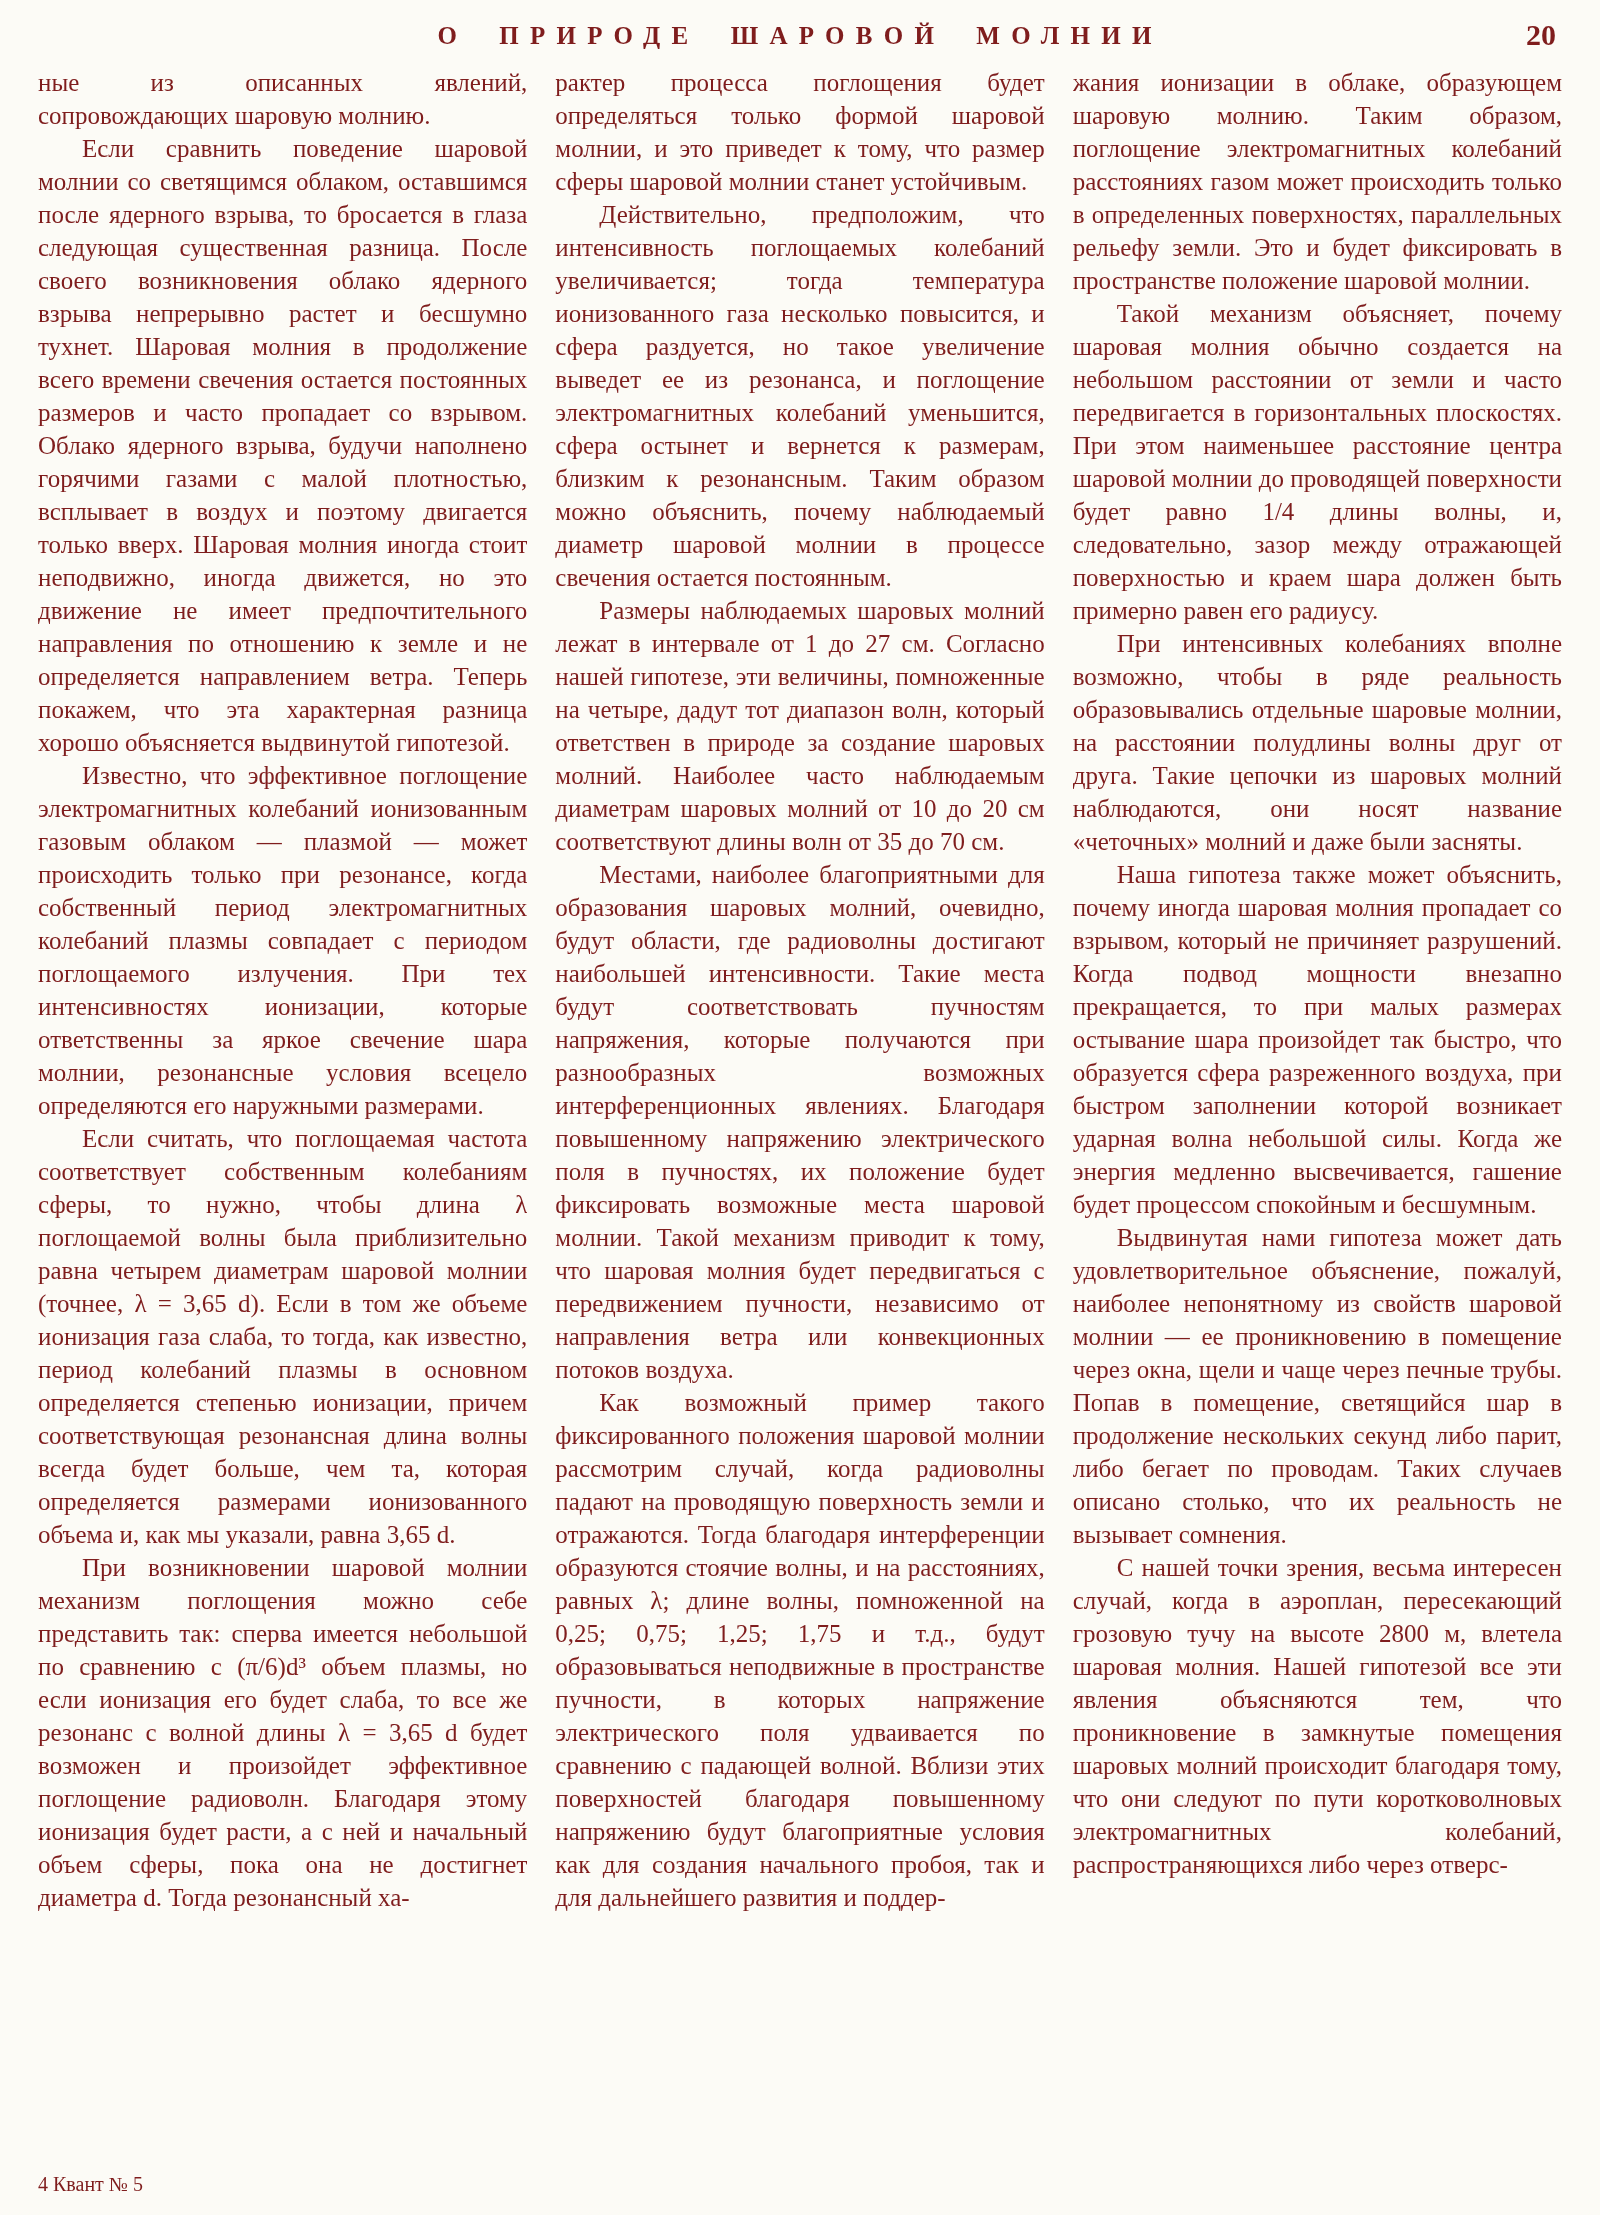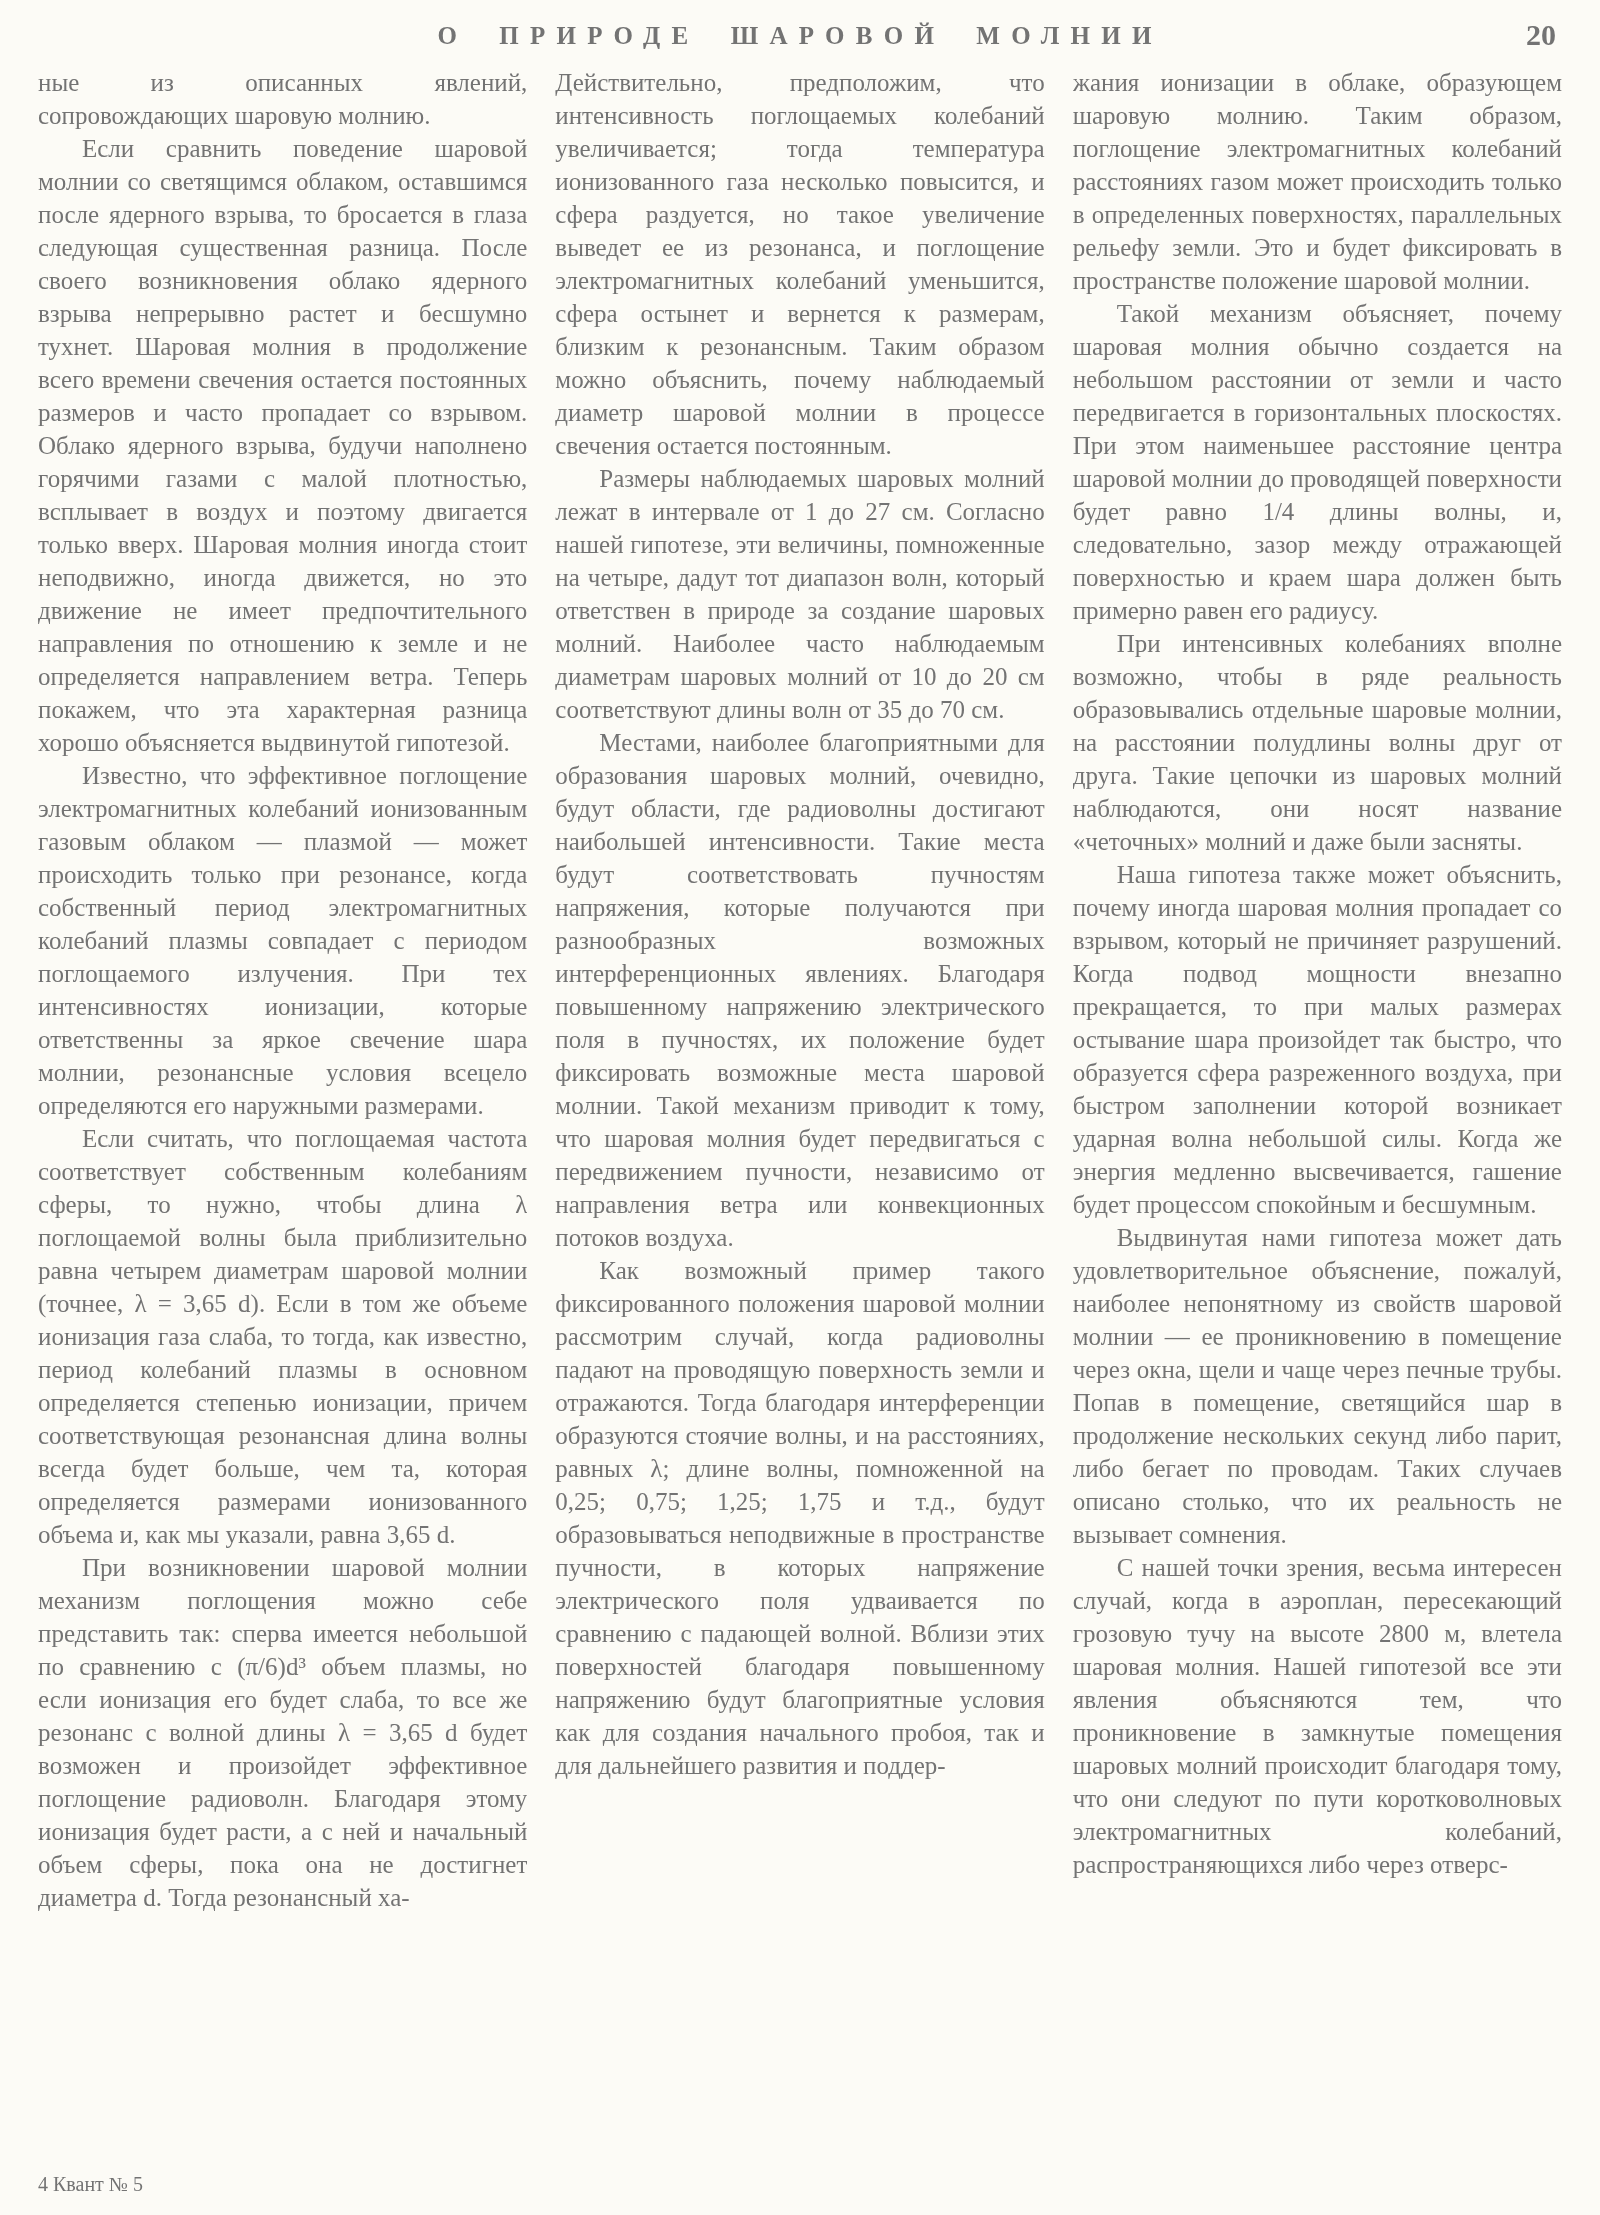"О ПРИРОДЕ ШАРОВОЙ МОЛНИИ" .page { color: #737373 -> #7f1d1d }
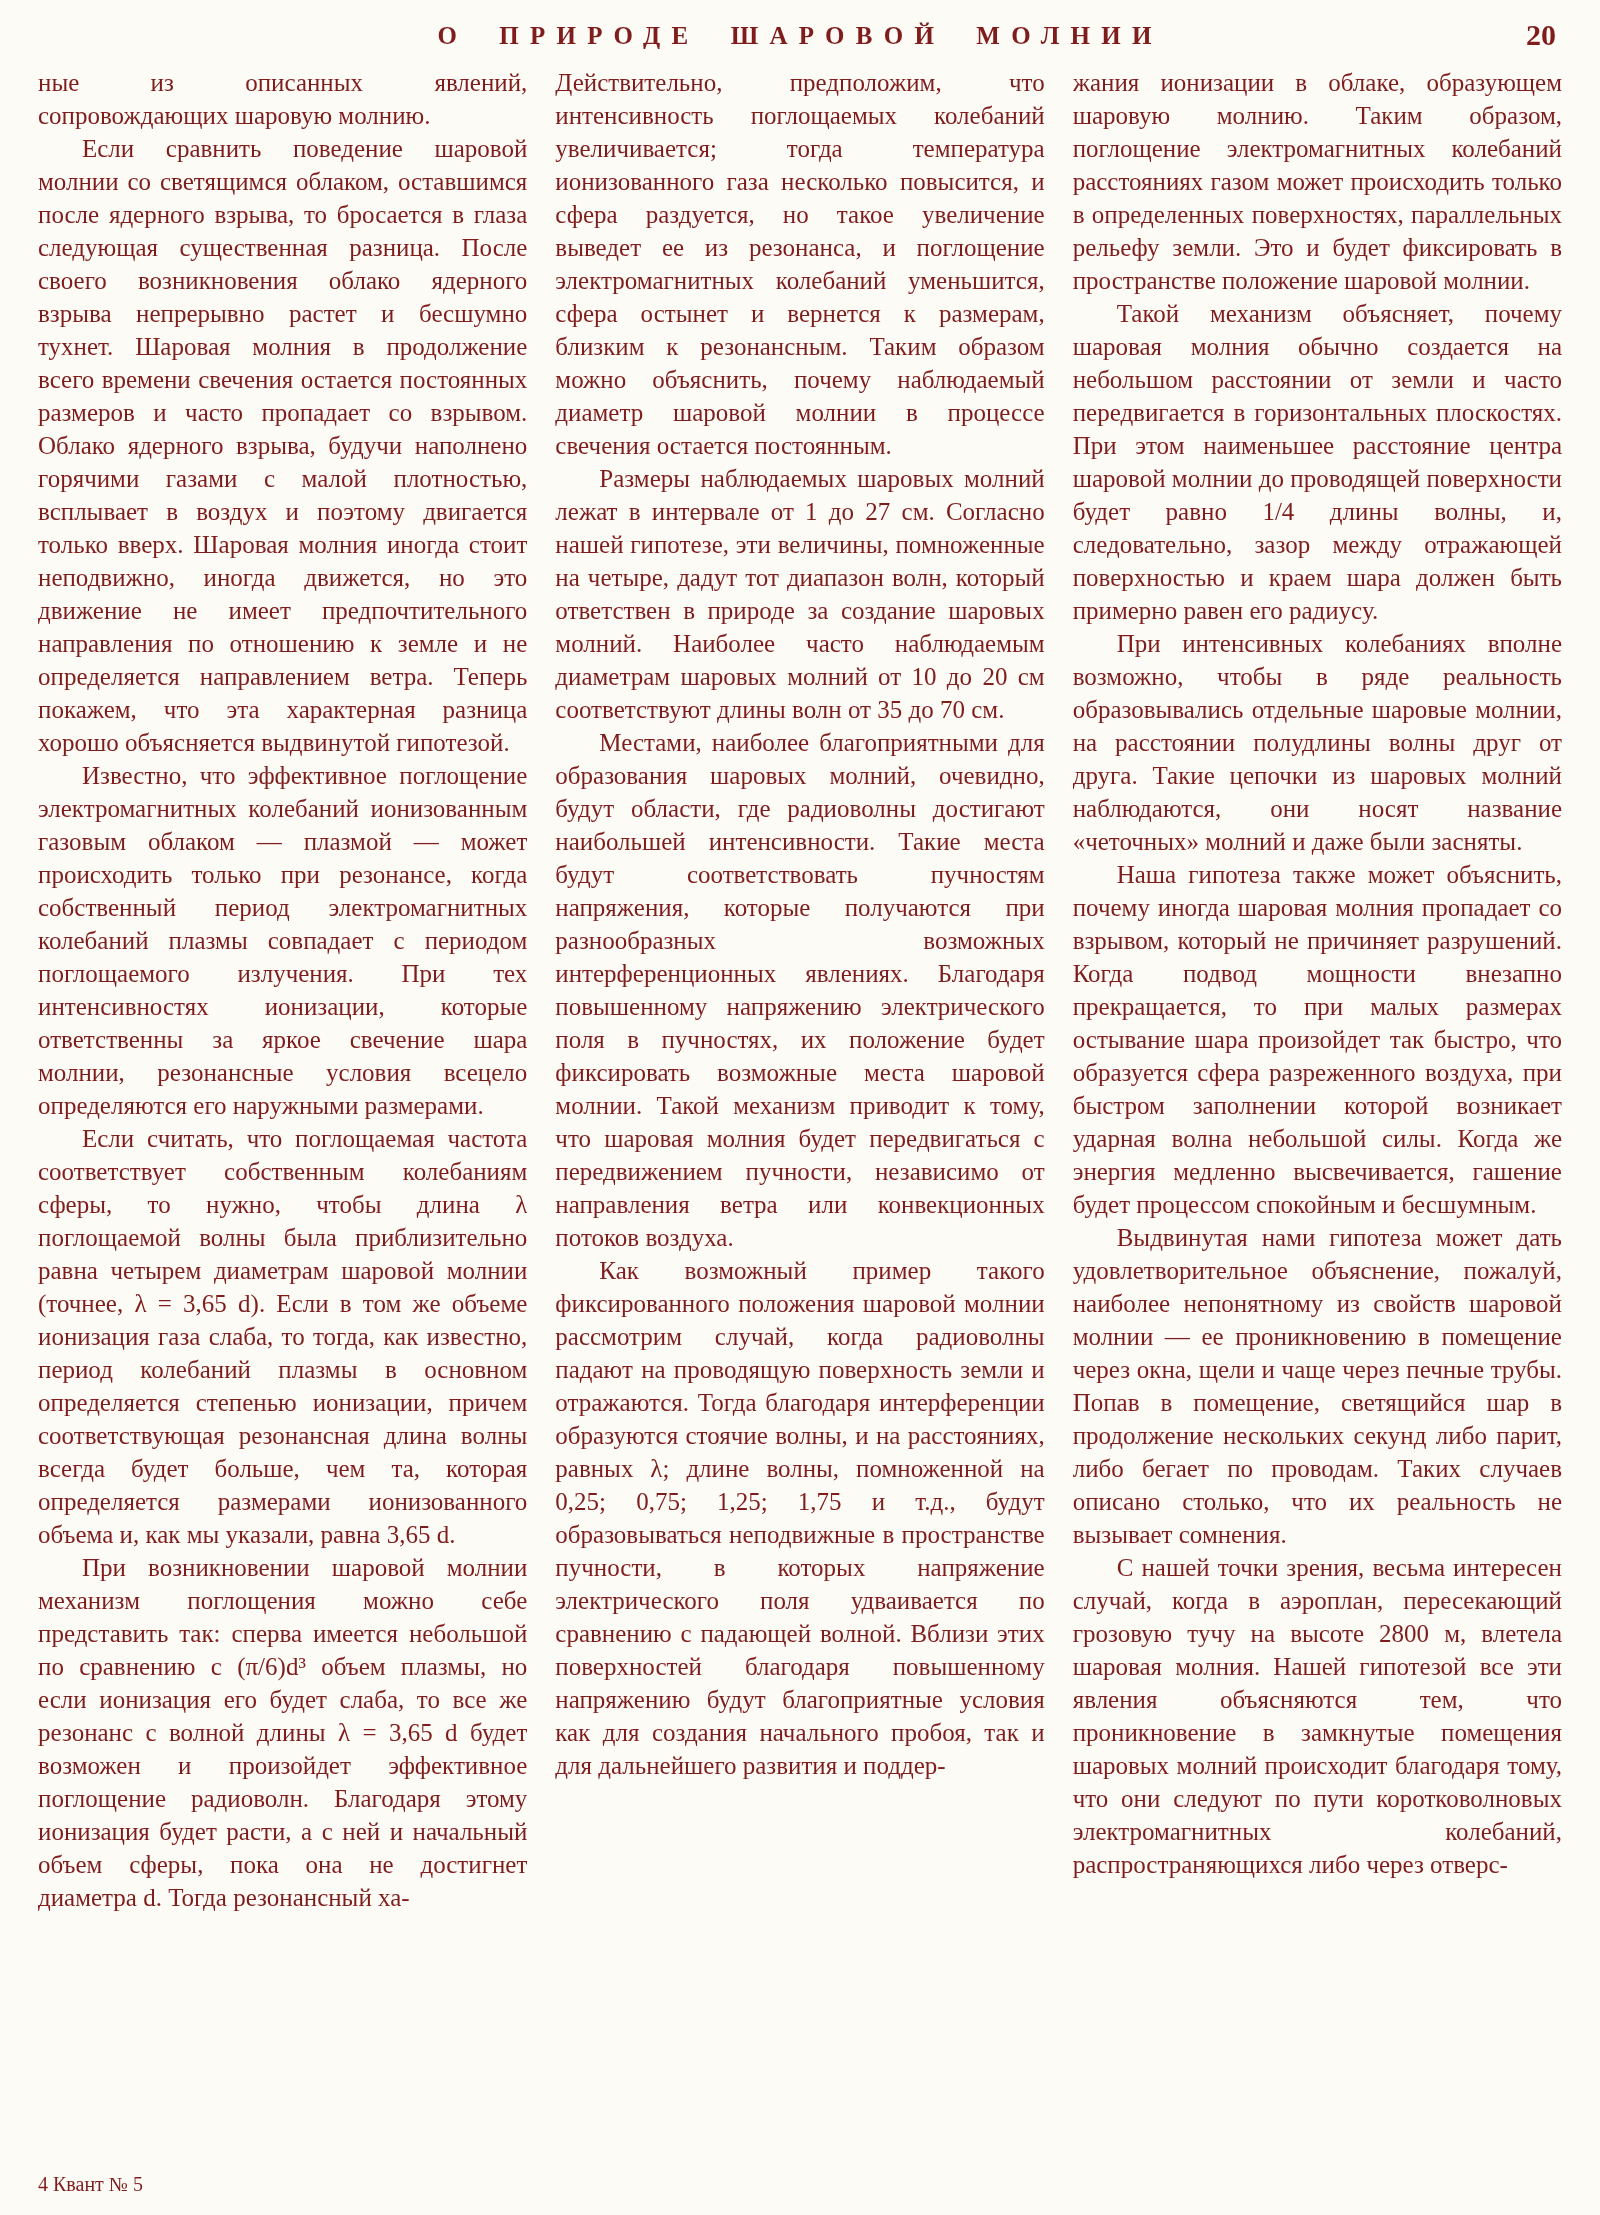"рактер процесса поглощения будет" p { html: none -> <p>рактер процесса поглощения будет определяться только формой шаровой молнии, и это приведет к тому, что размер сферы шаровой молнии станет устойчивым.</p> }
